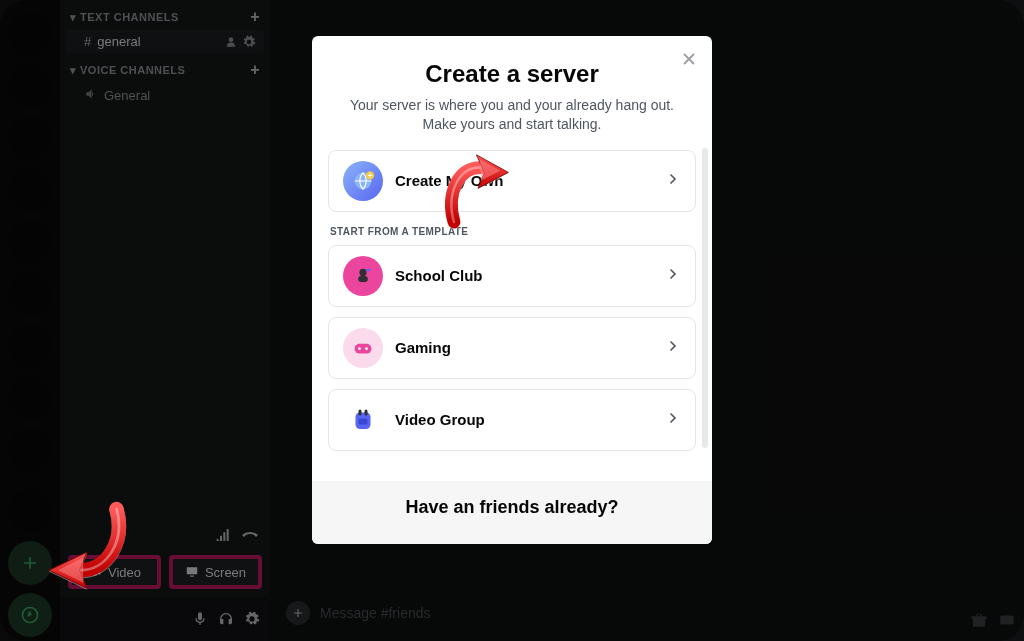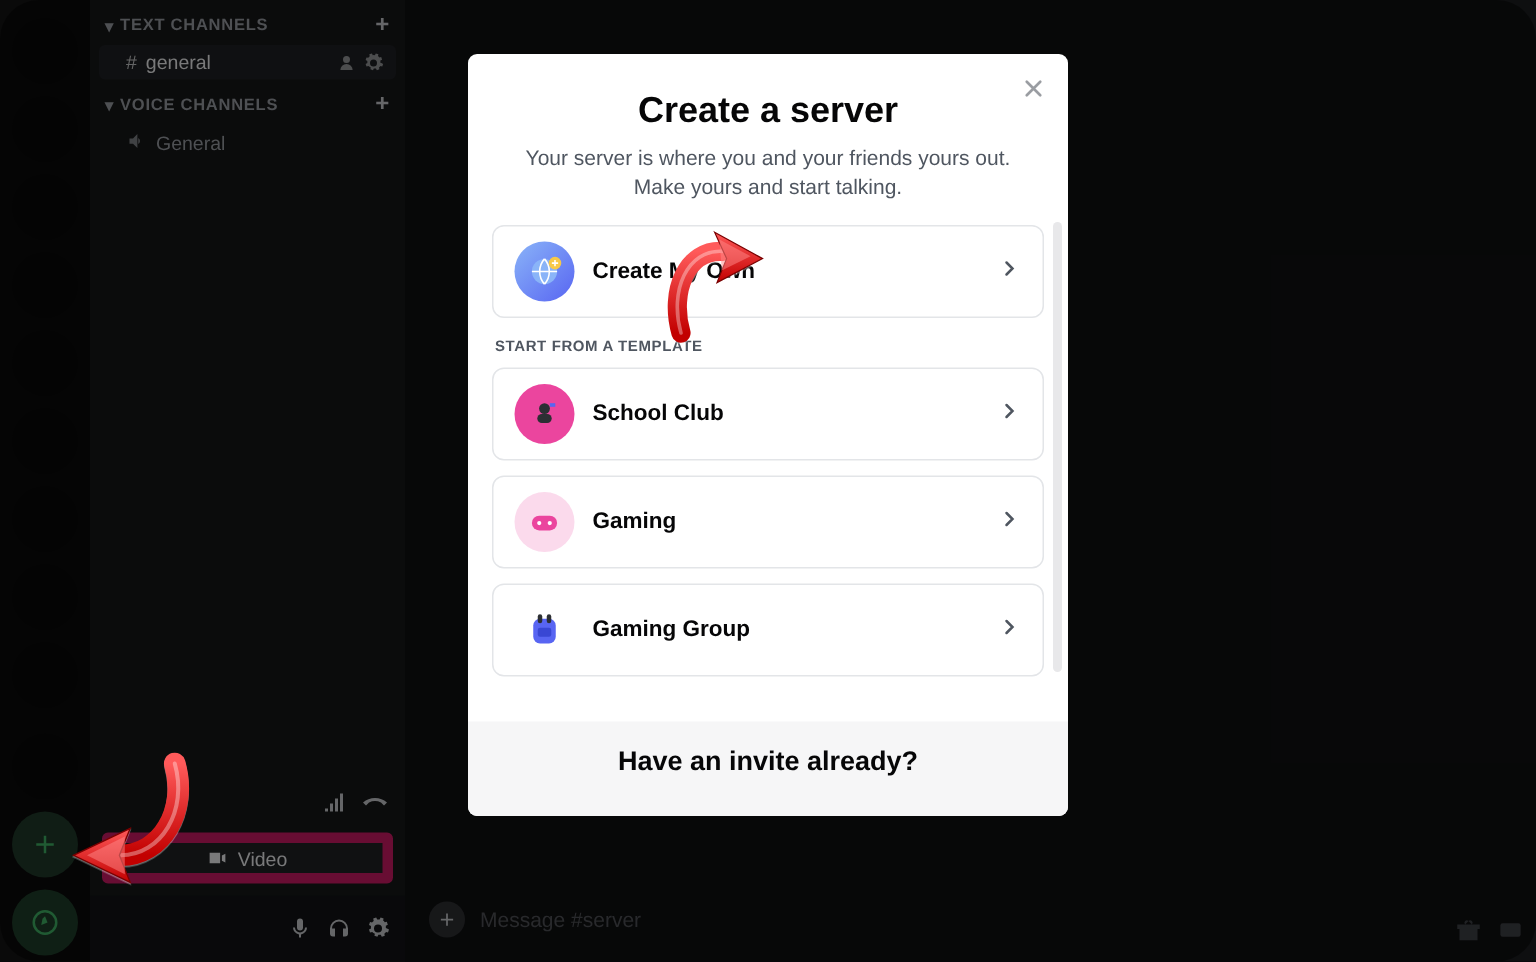"Your server is where you" p { text: friends yours -> already hang }
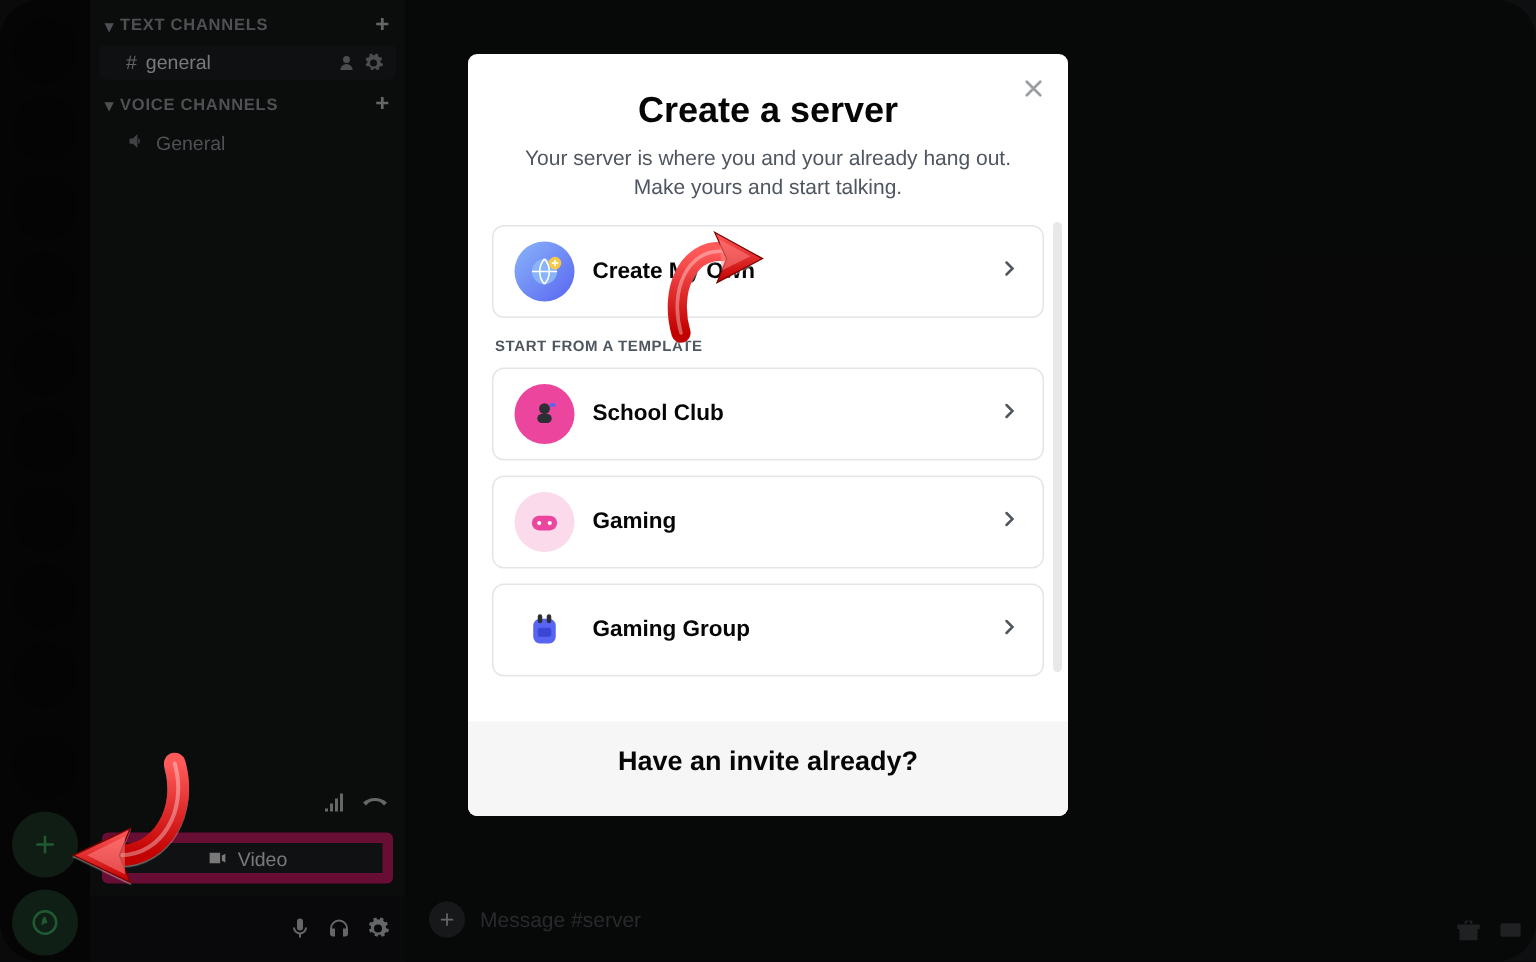"Gaming Group" span.lbl { text: Gaming -> Video }
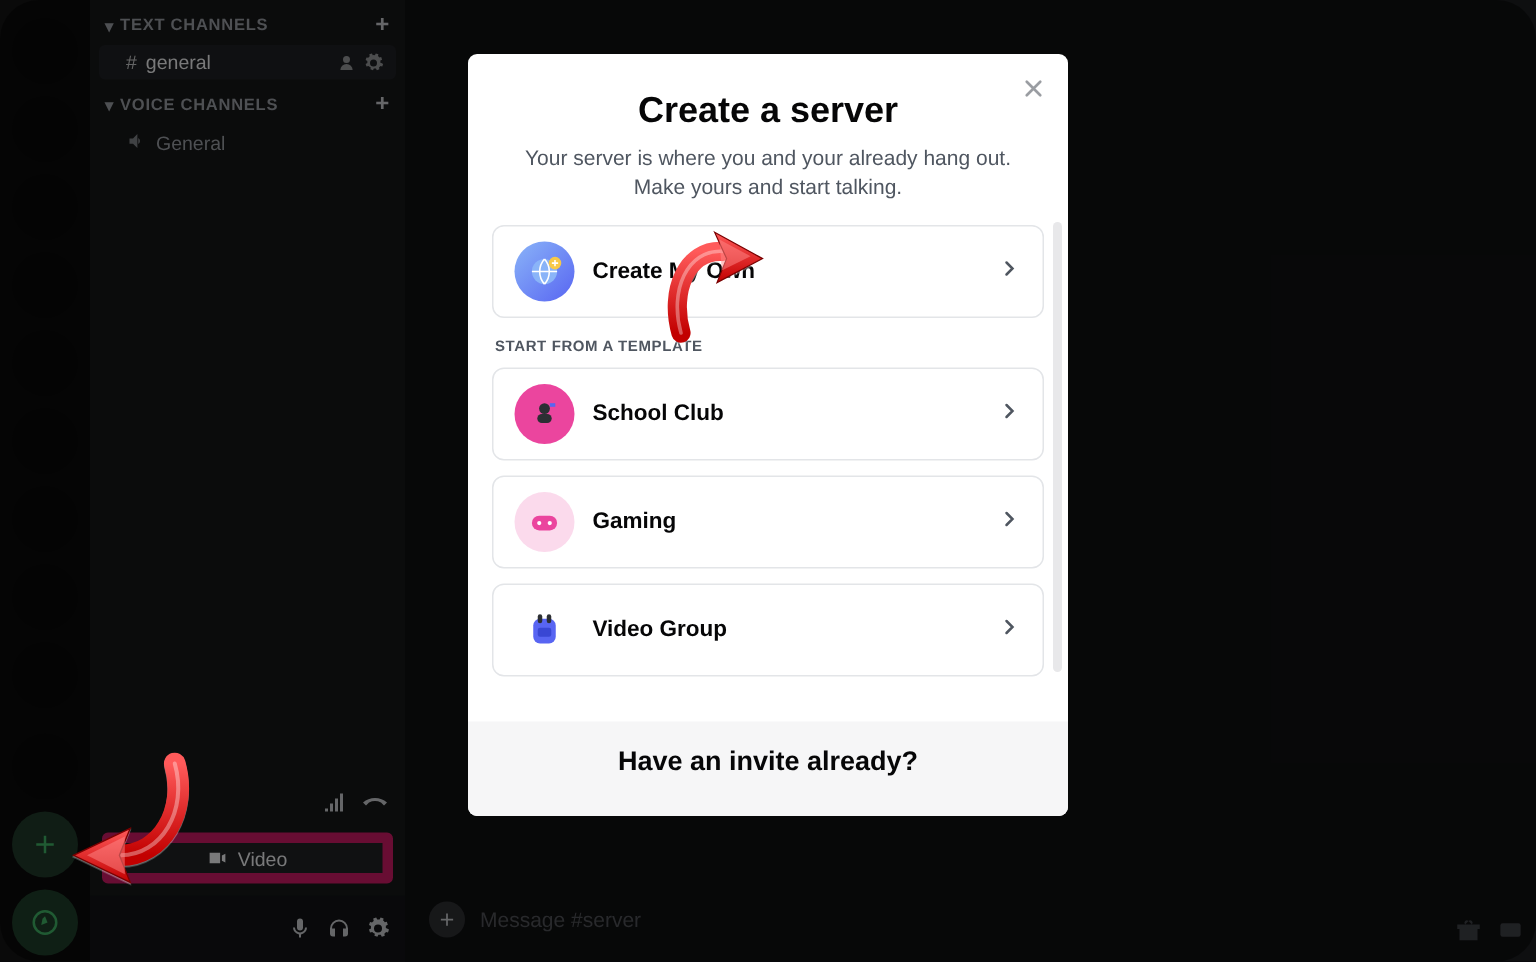"Have an invite already?" div.q { text: invite -> friends }
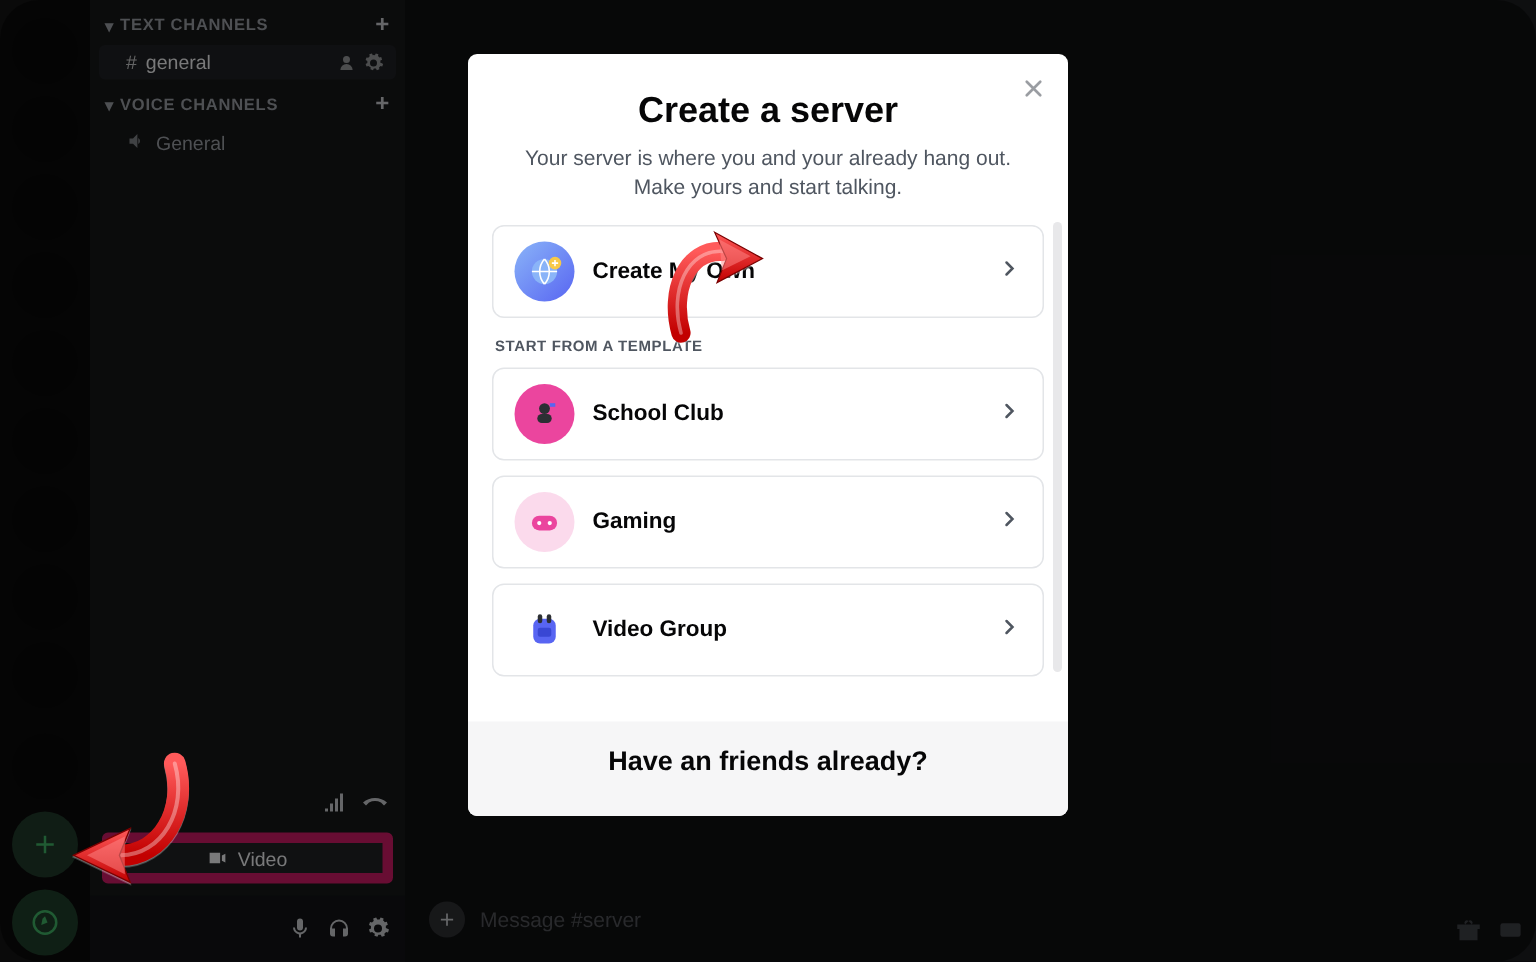"Video" .vc-btn { border: 7px solid #be185d -> 4px solid #be185d }
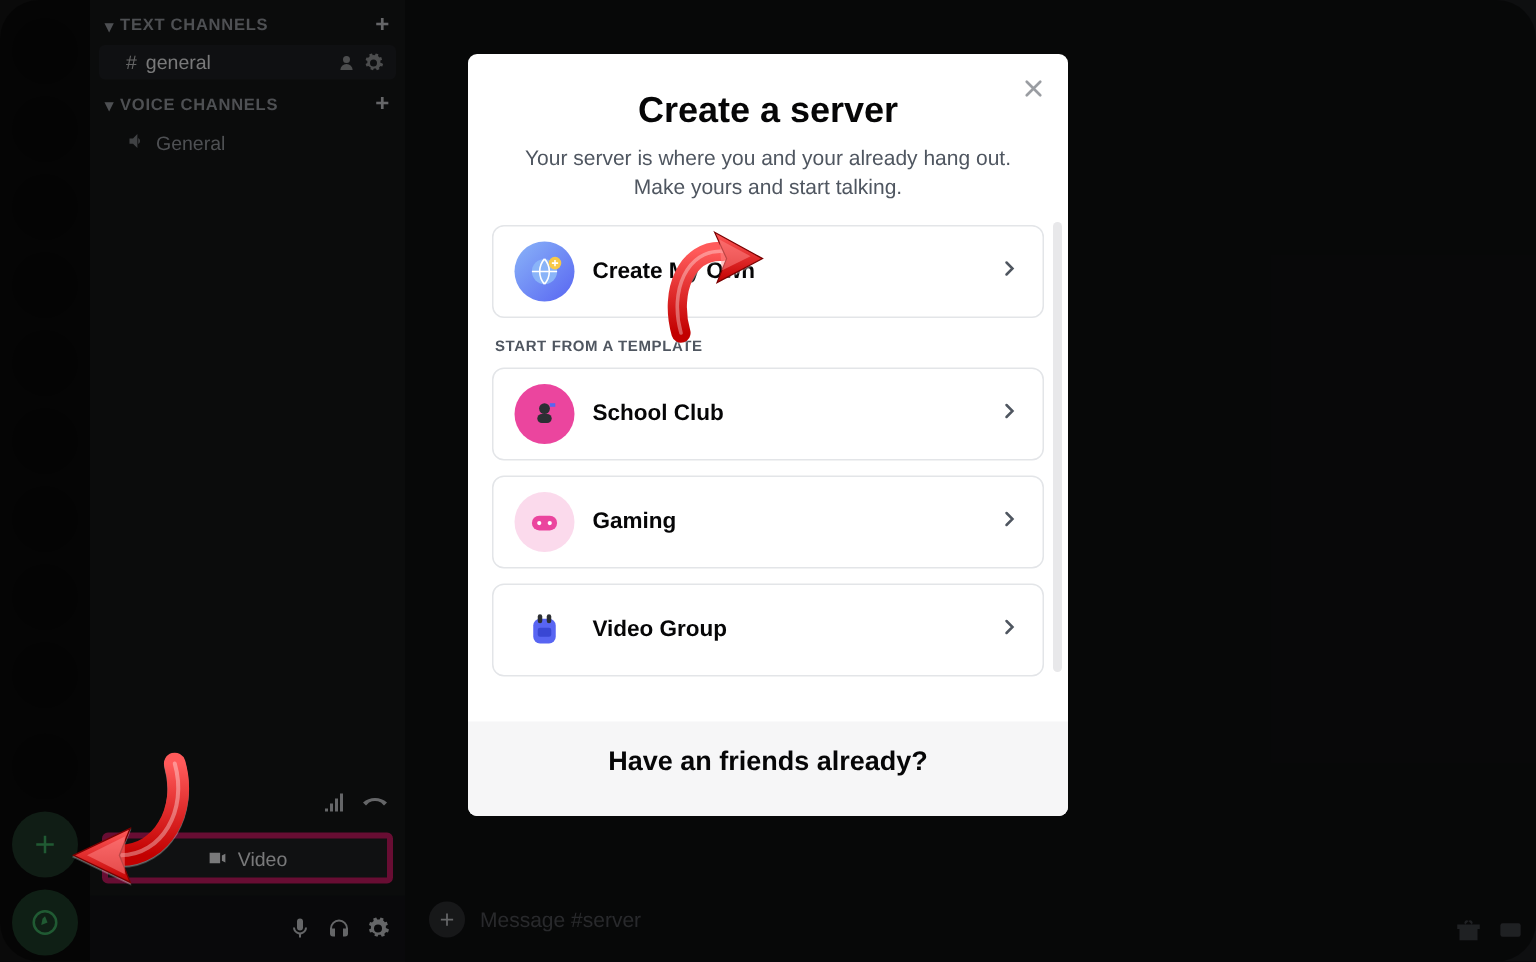"Screen" div.vc-btn { html: none -> <div> <svg> <path></path> </svg> <span>Screen</span> </div> }
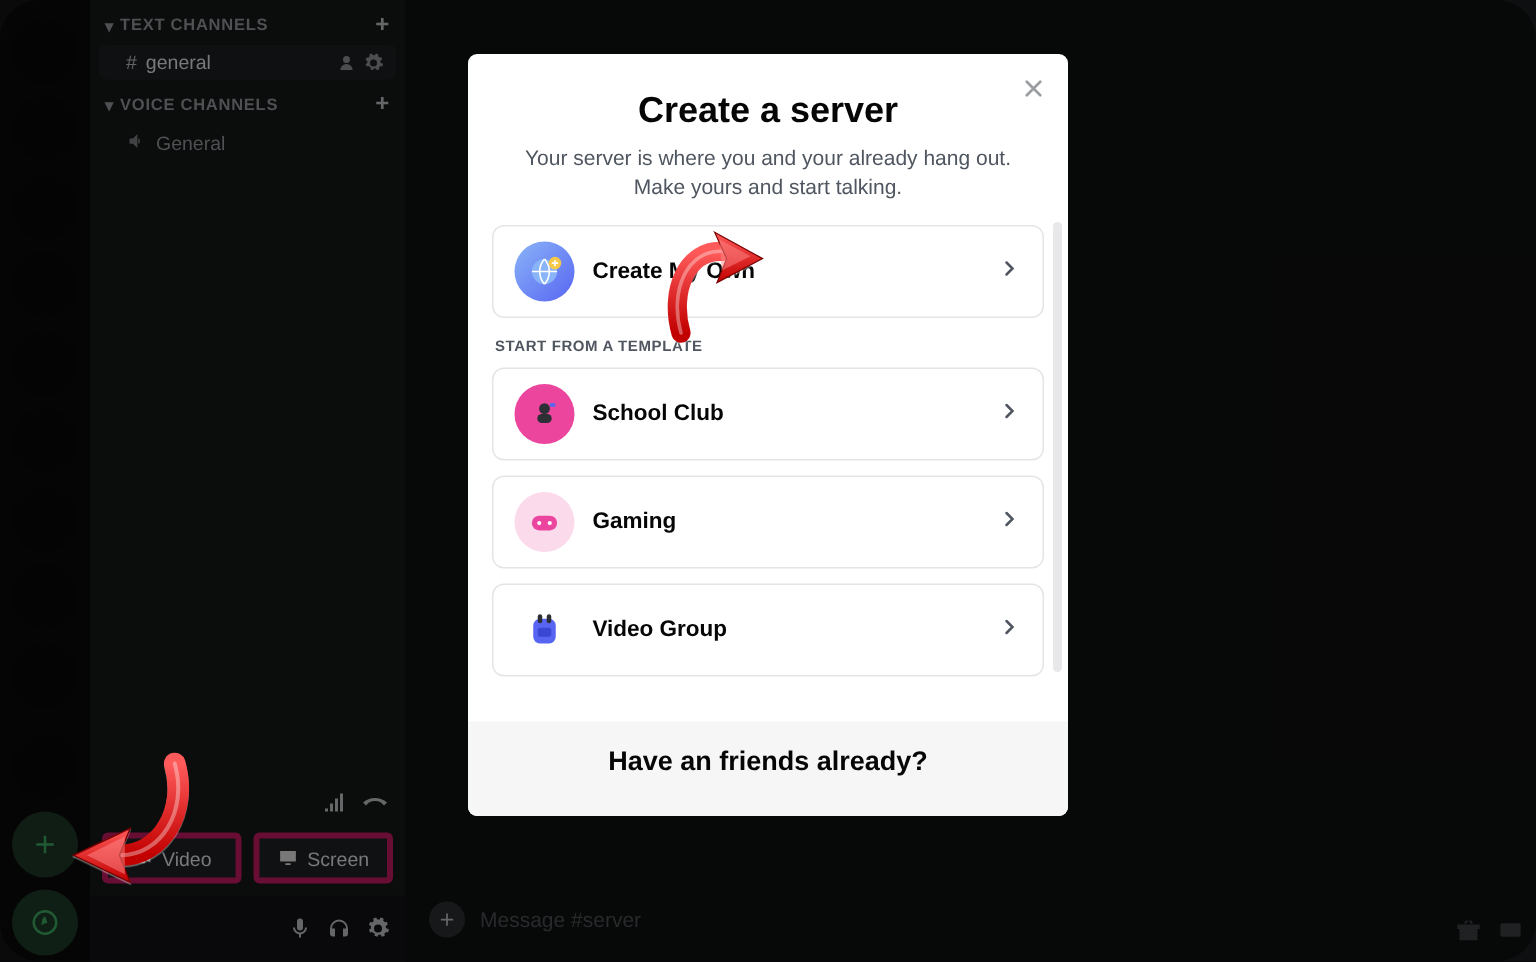"Message #server" span.ph { text: server -> friends }
